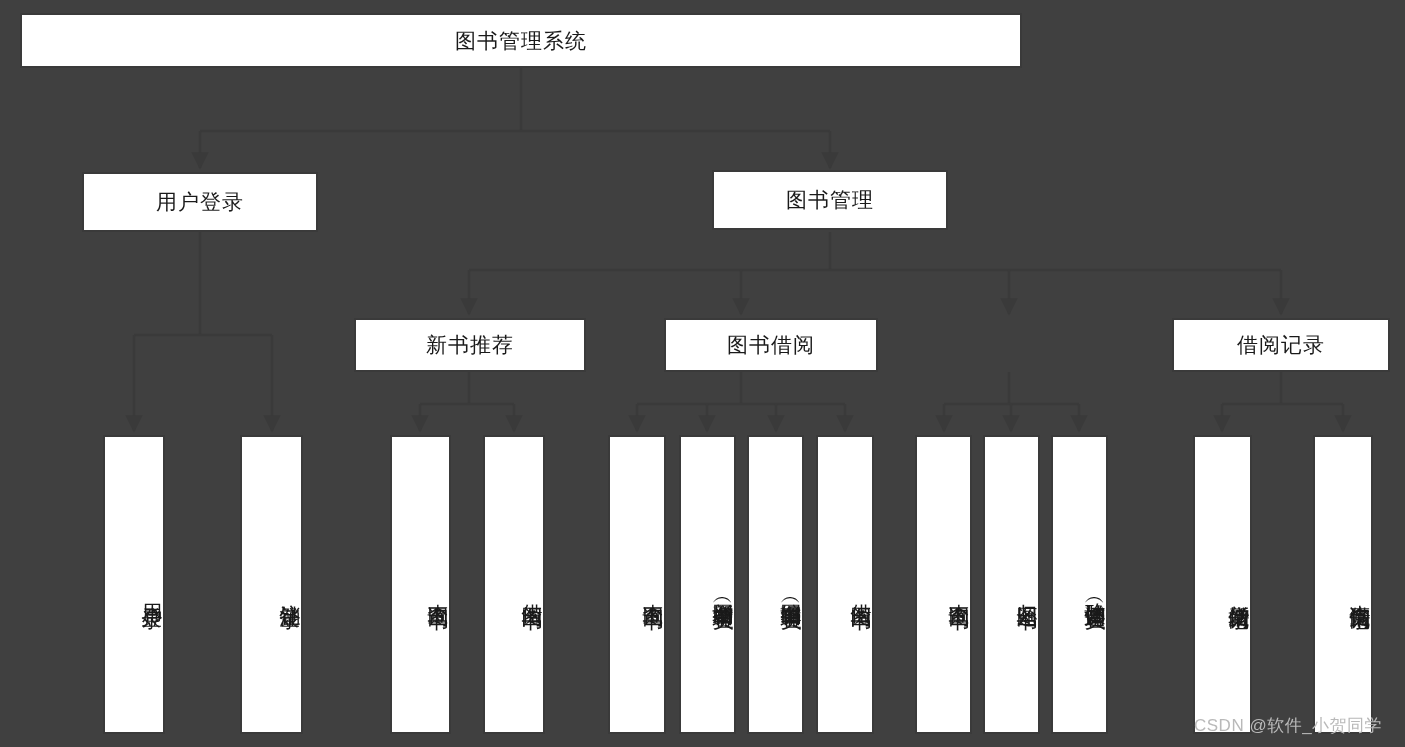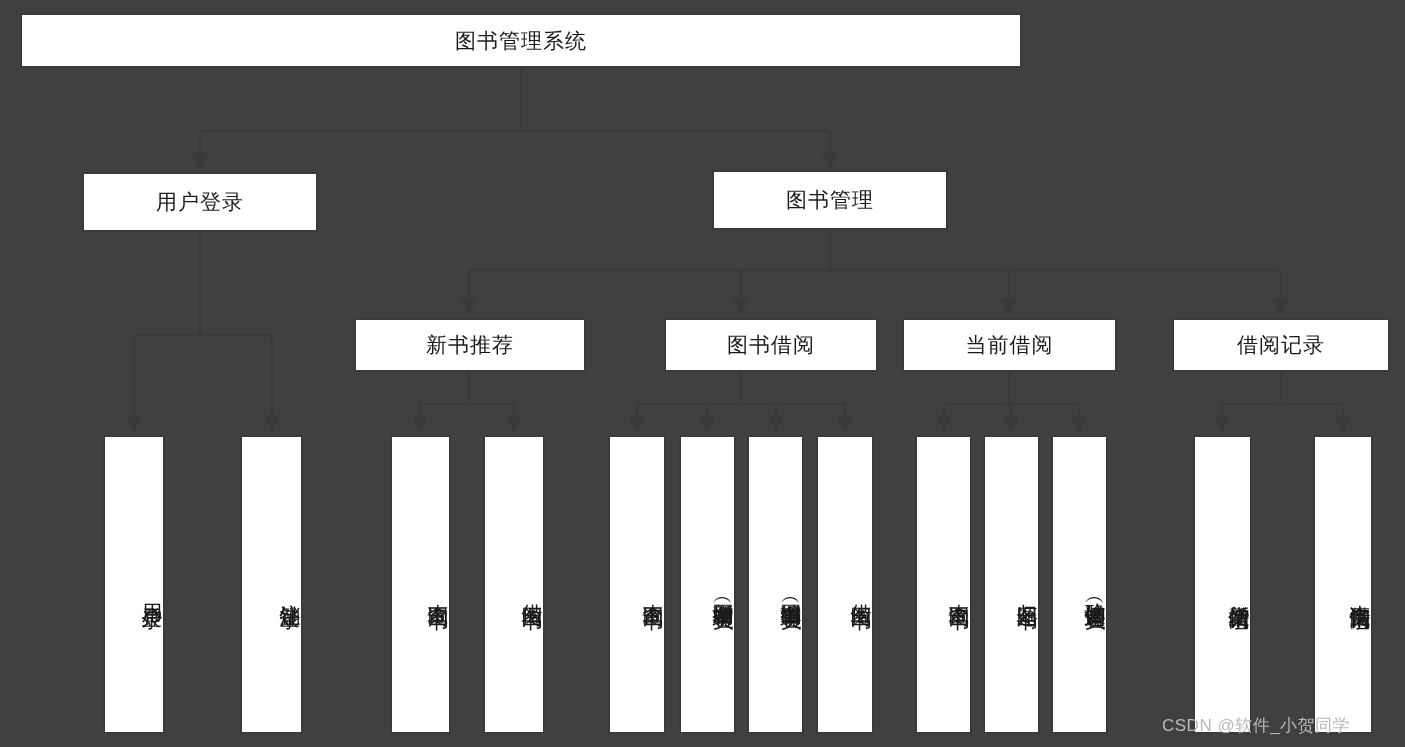"当前借阅" div.node { html: <div>当前借阅</div> -> none }
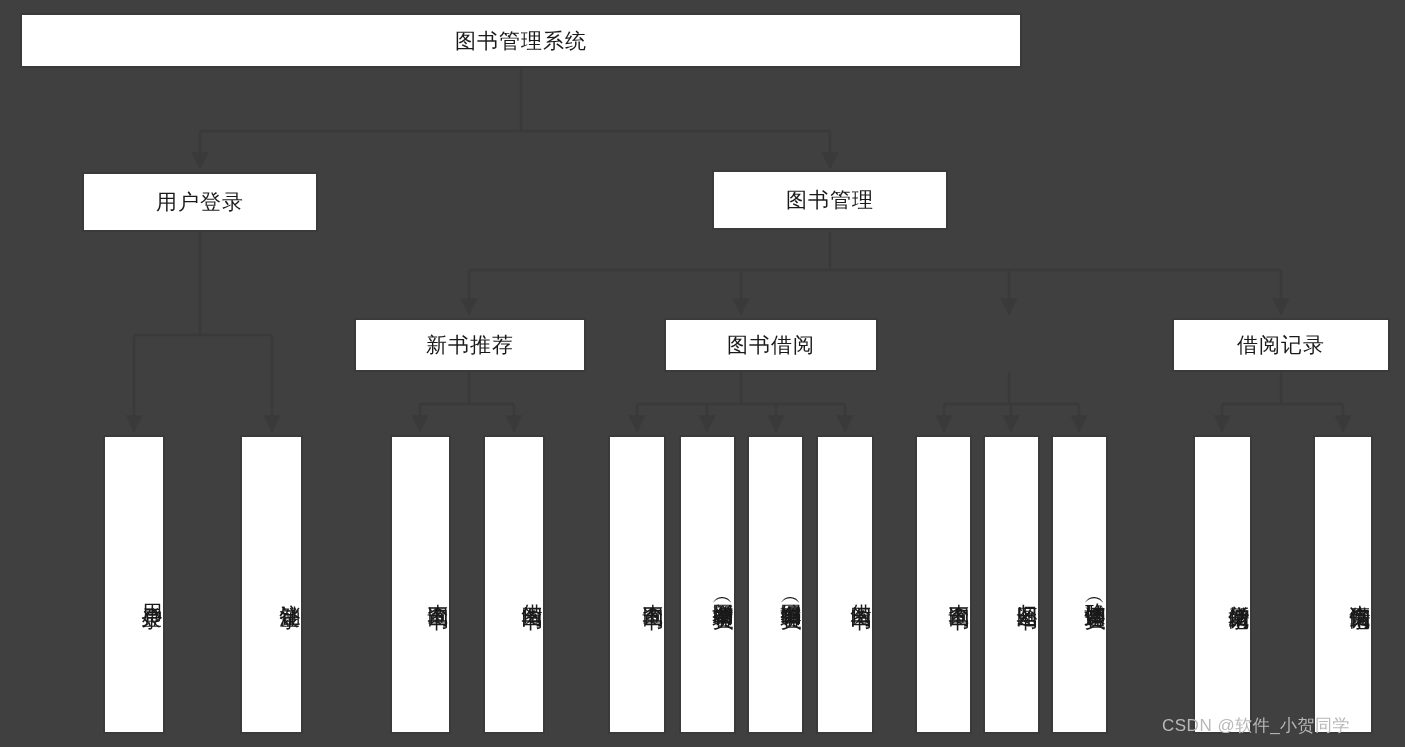"CSDN @软件_小贺同学" #watermark { left: 1162px -> 1194px }
